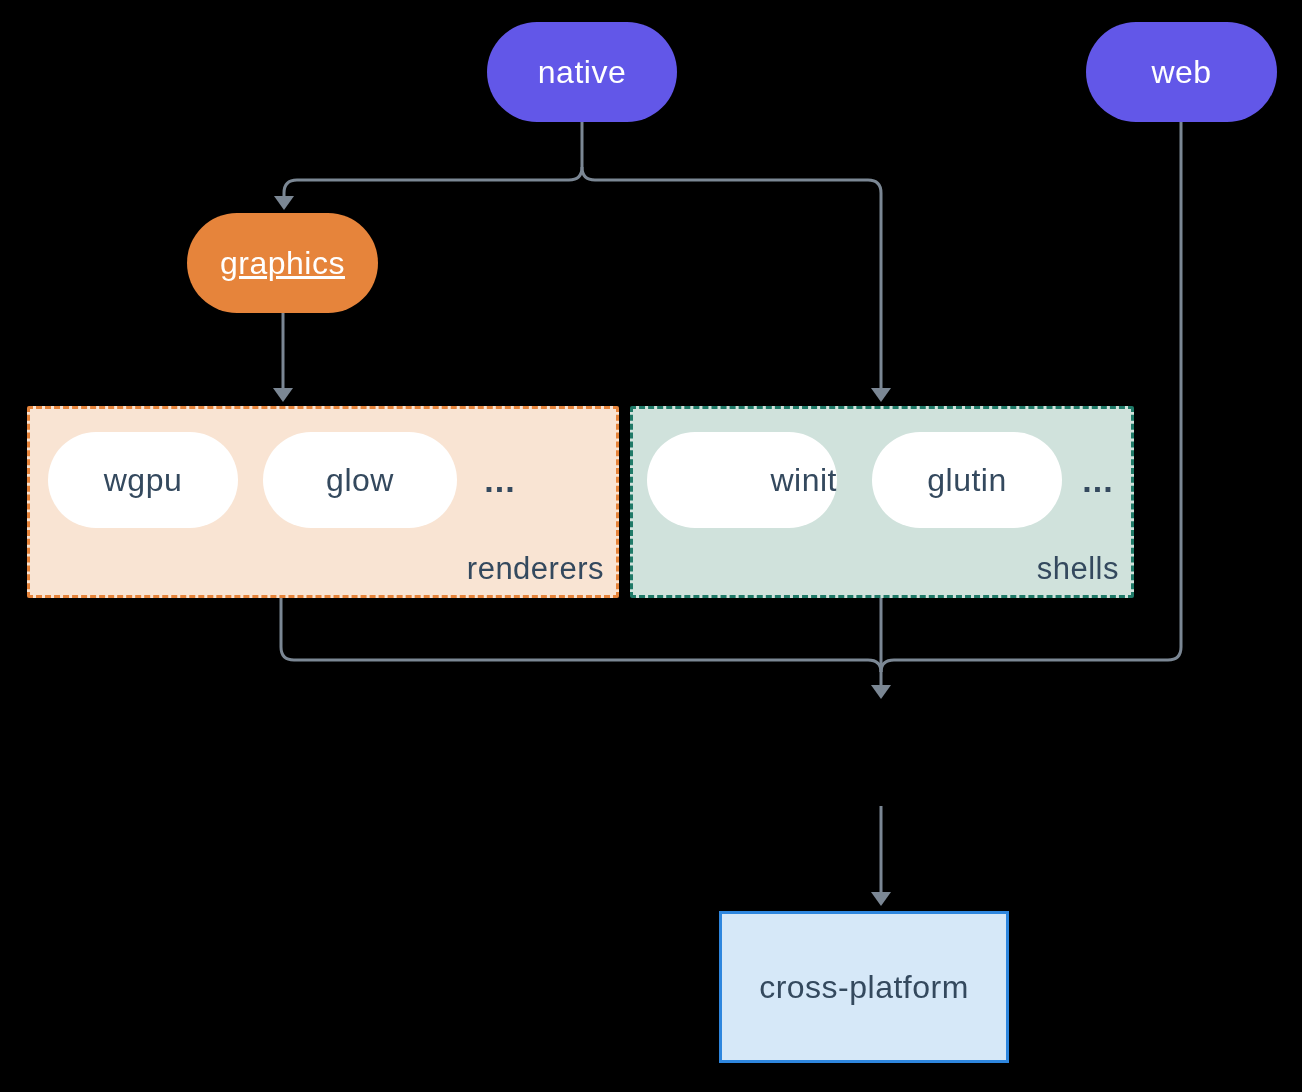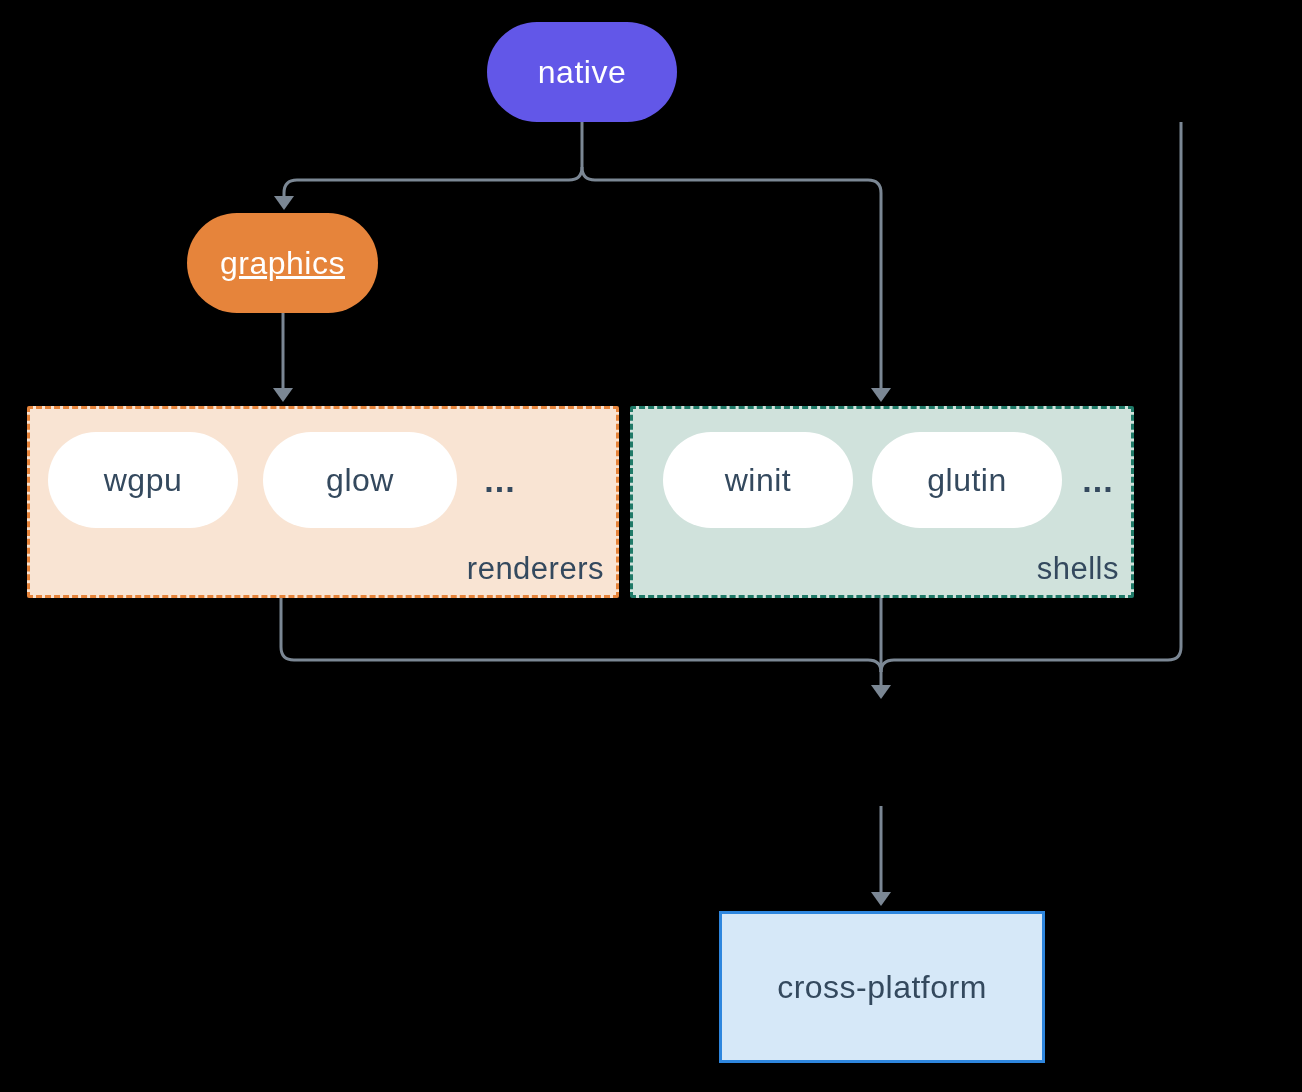"web" div.pill { html: none -> <div> <span>web</span> </div> }
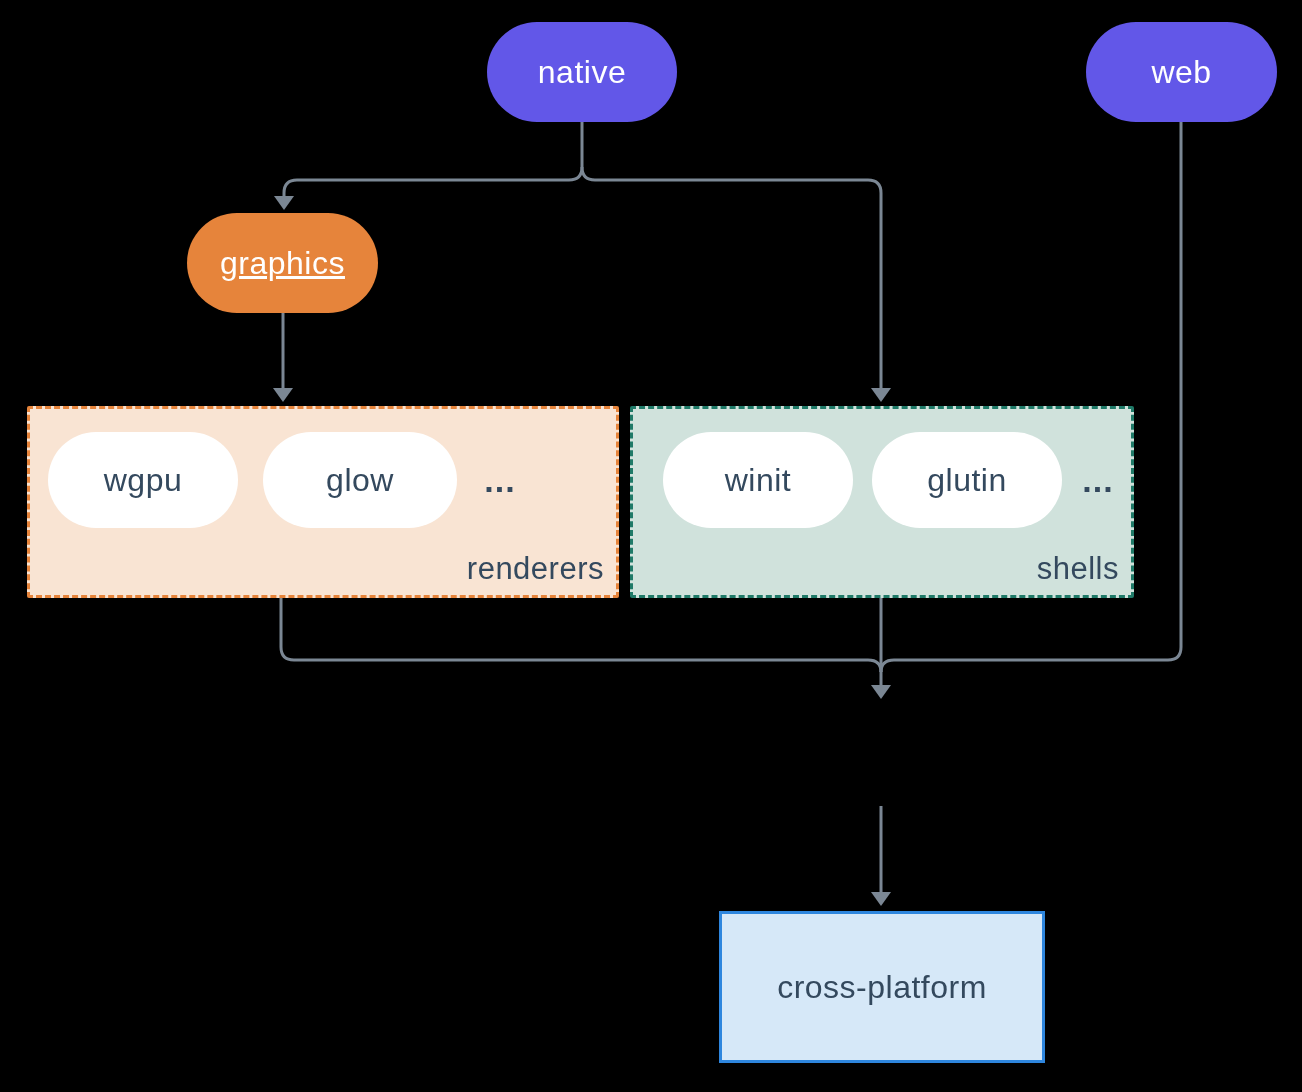"winit" div.inner-pill { justify-content: none -> flex-end; left: 30px -> 14px }
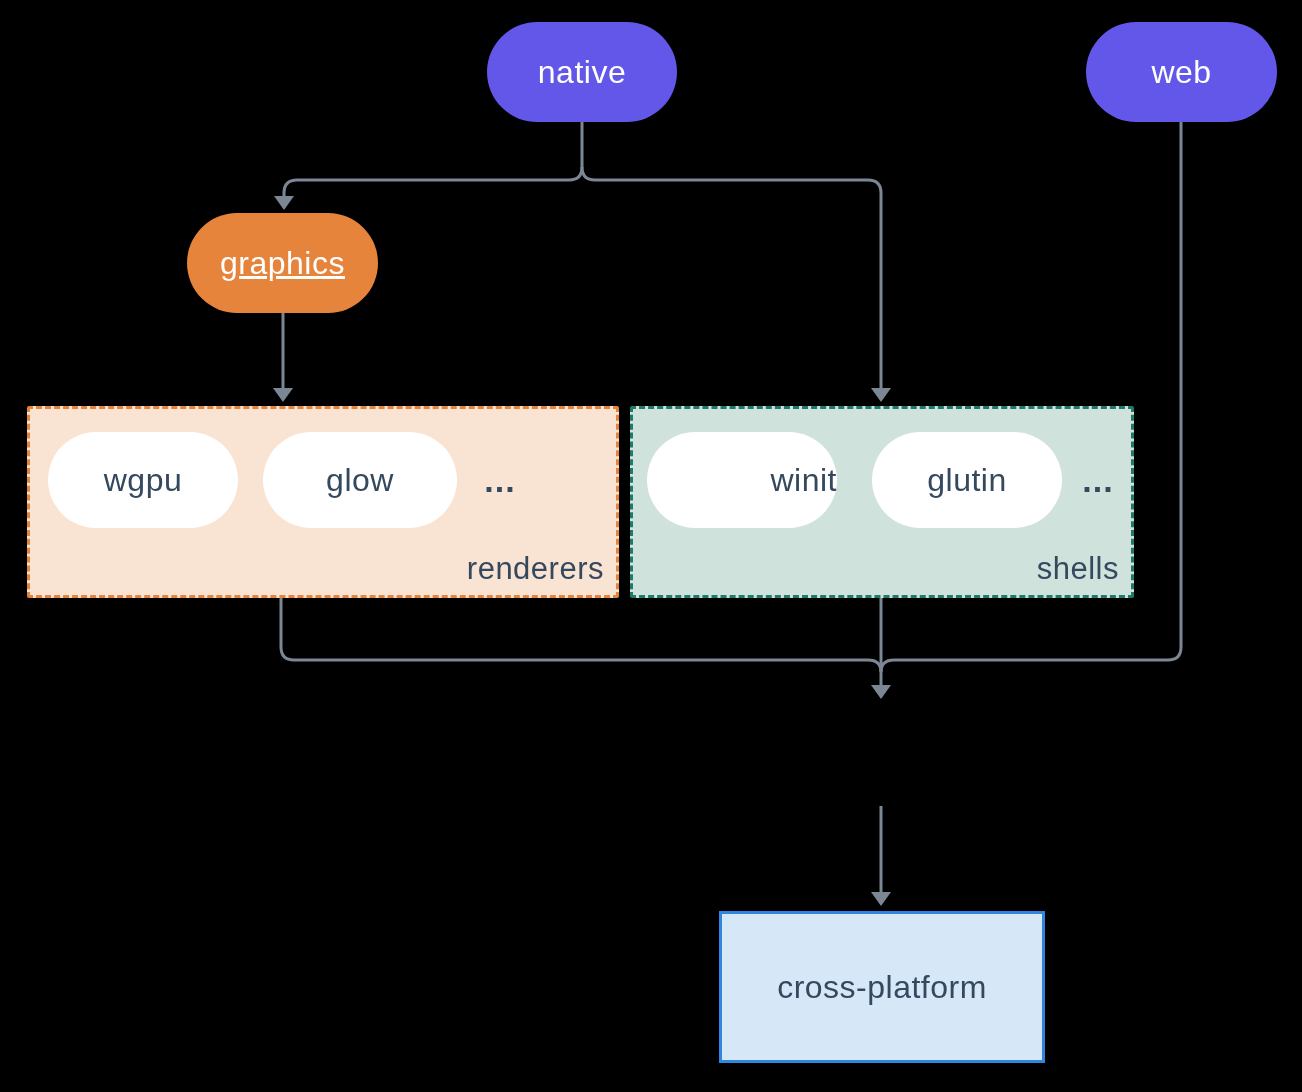"cross-platform" .app-box { width: 326px -> 290px }
